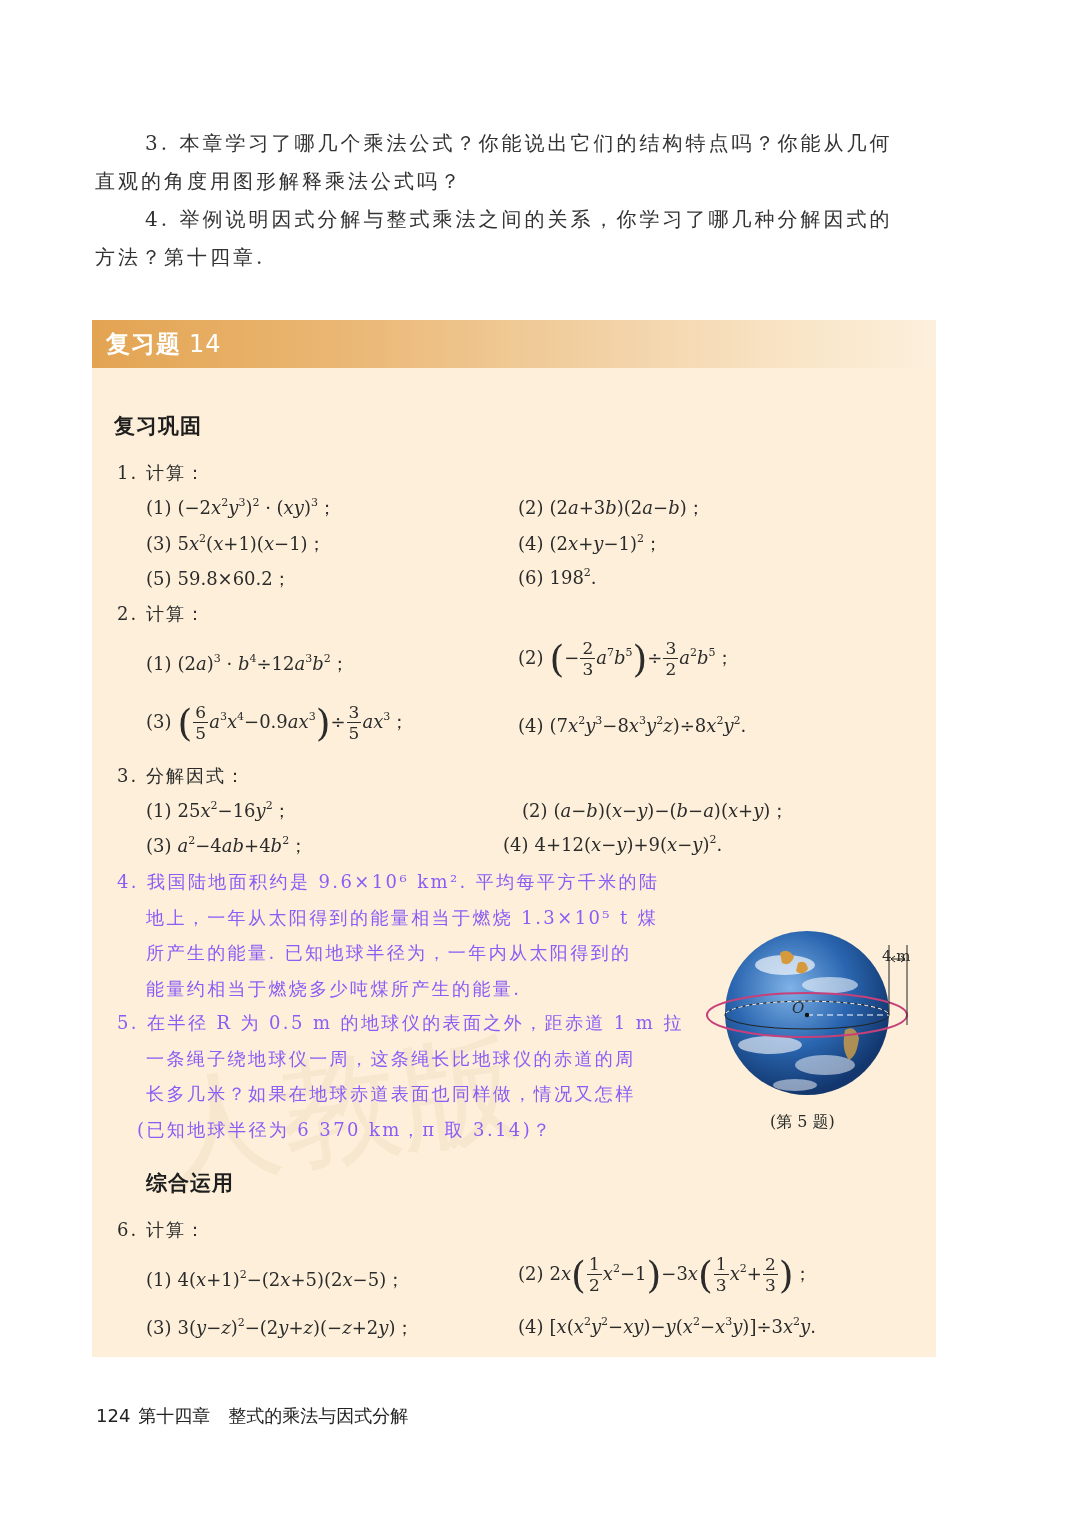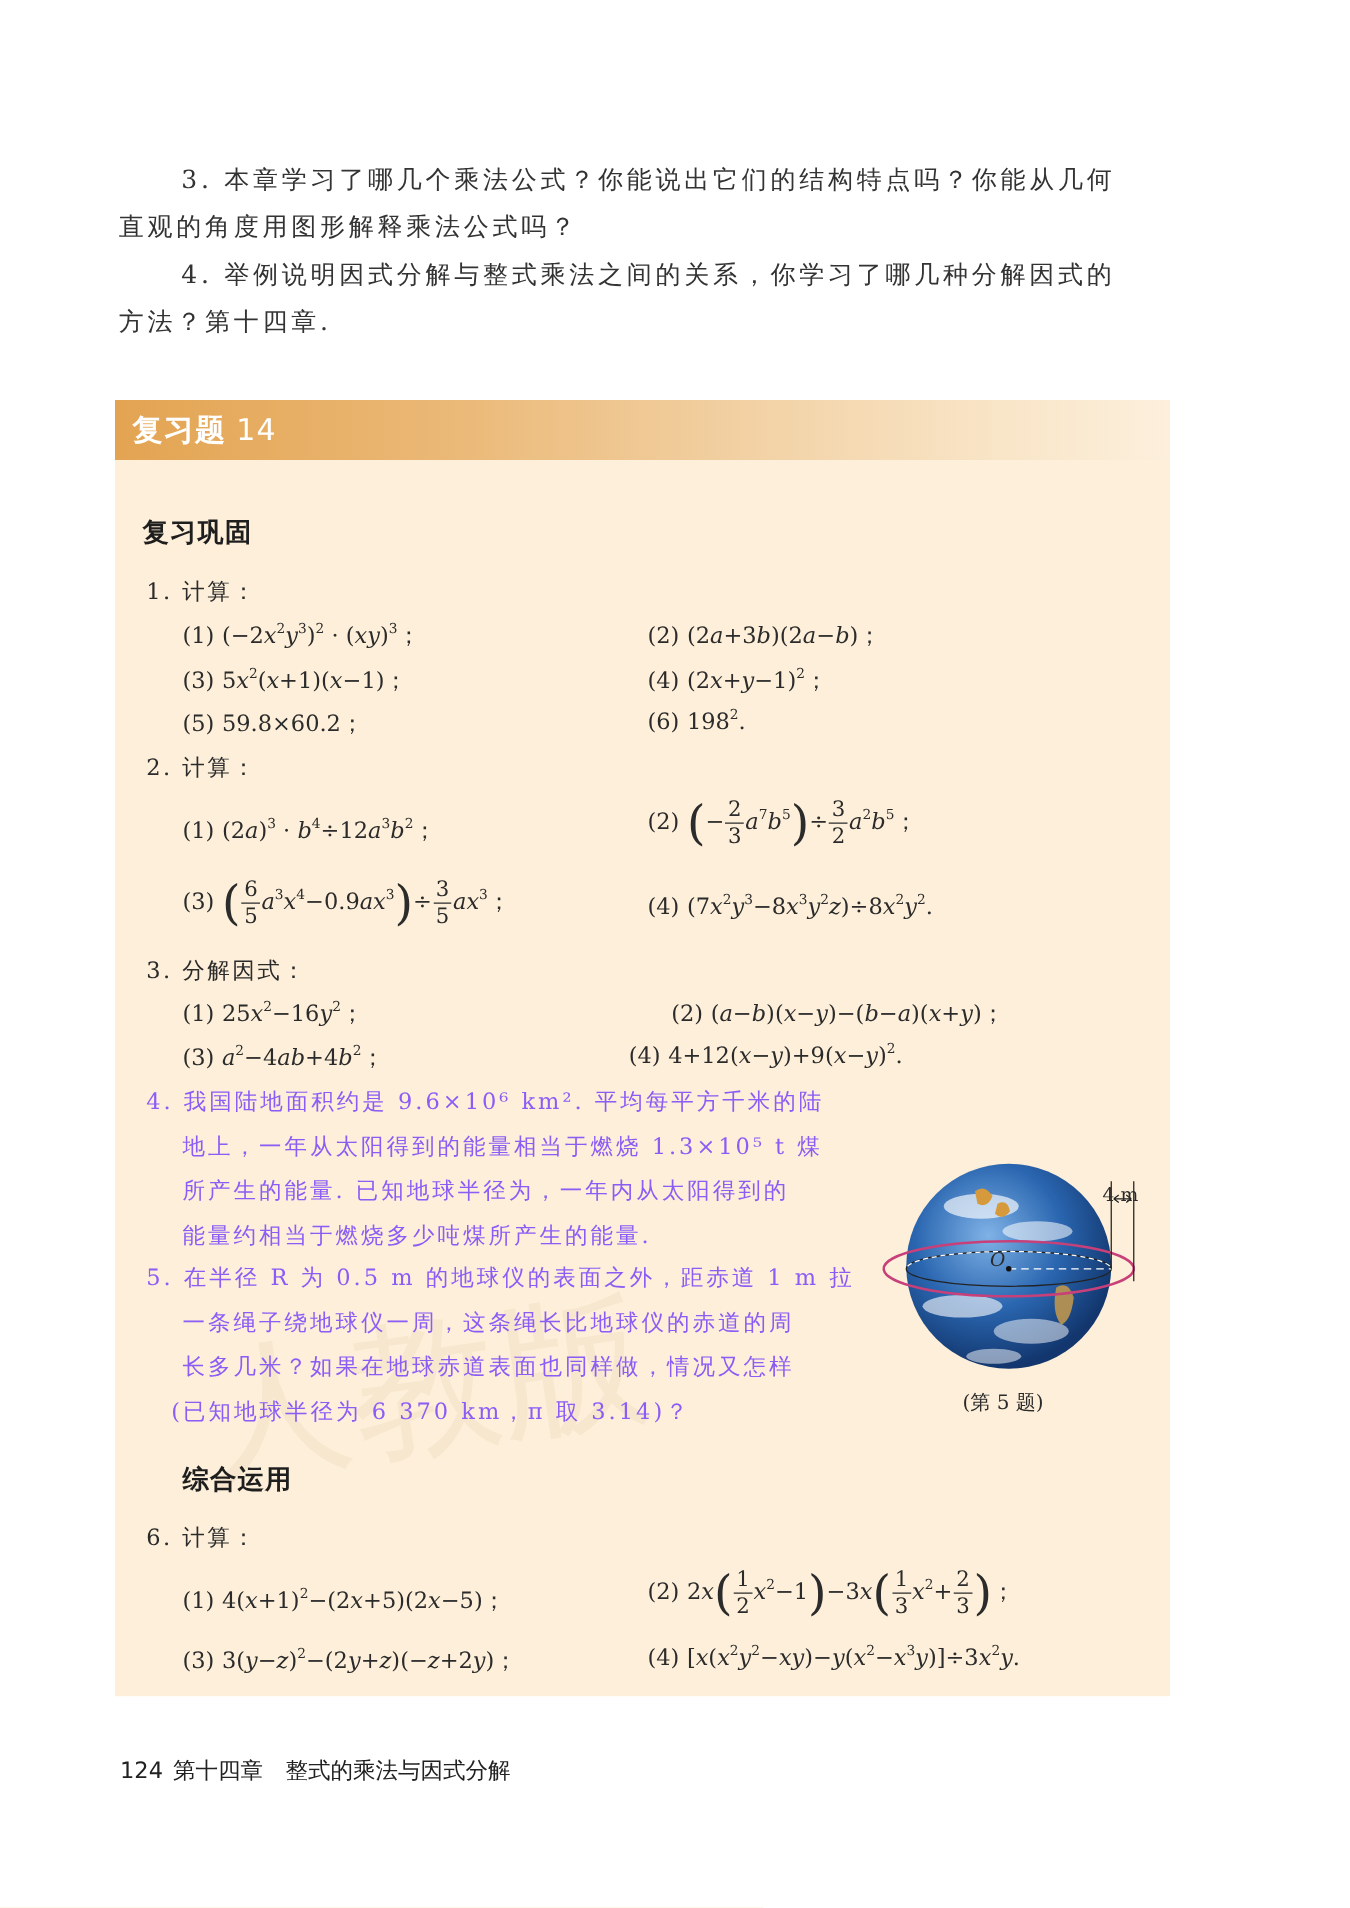"(2) (a−b)(x−y)−(b−a)(x+y)；" div.item { left: 537px -> 522px }
